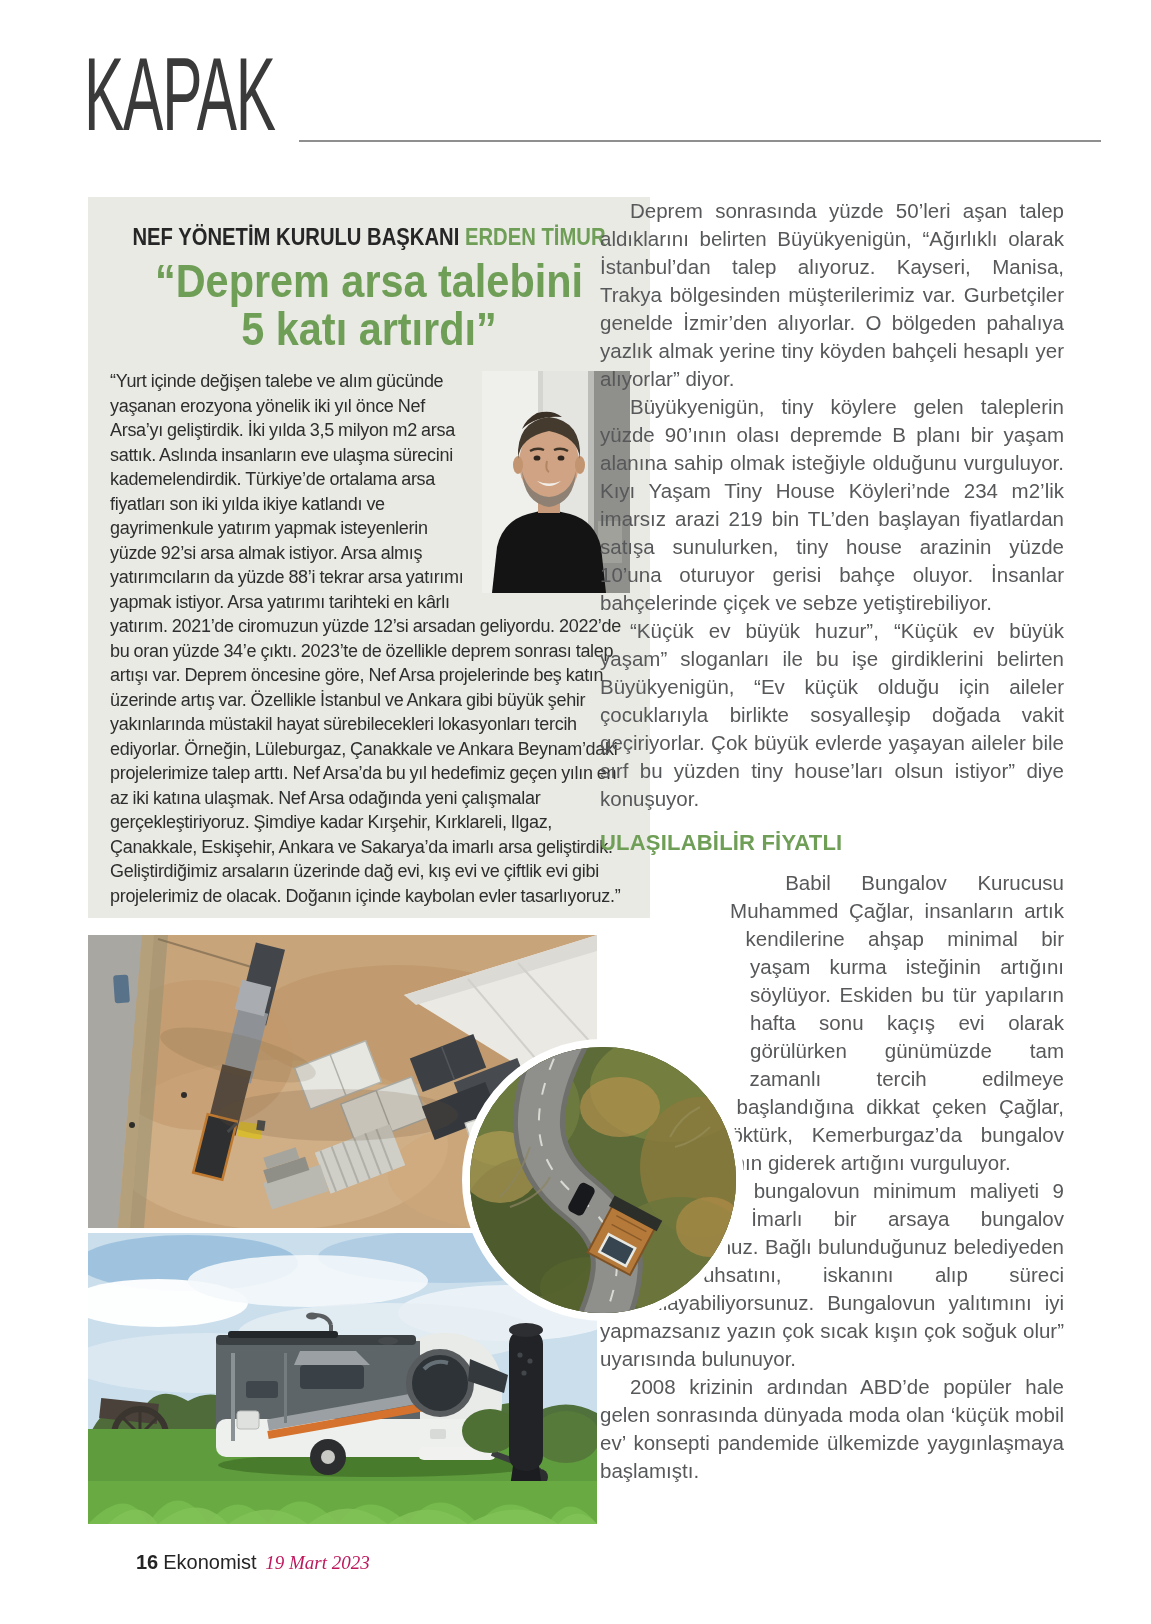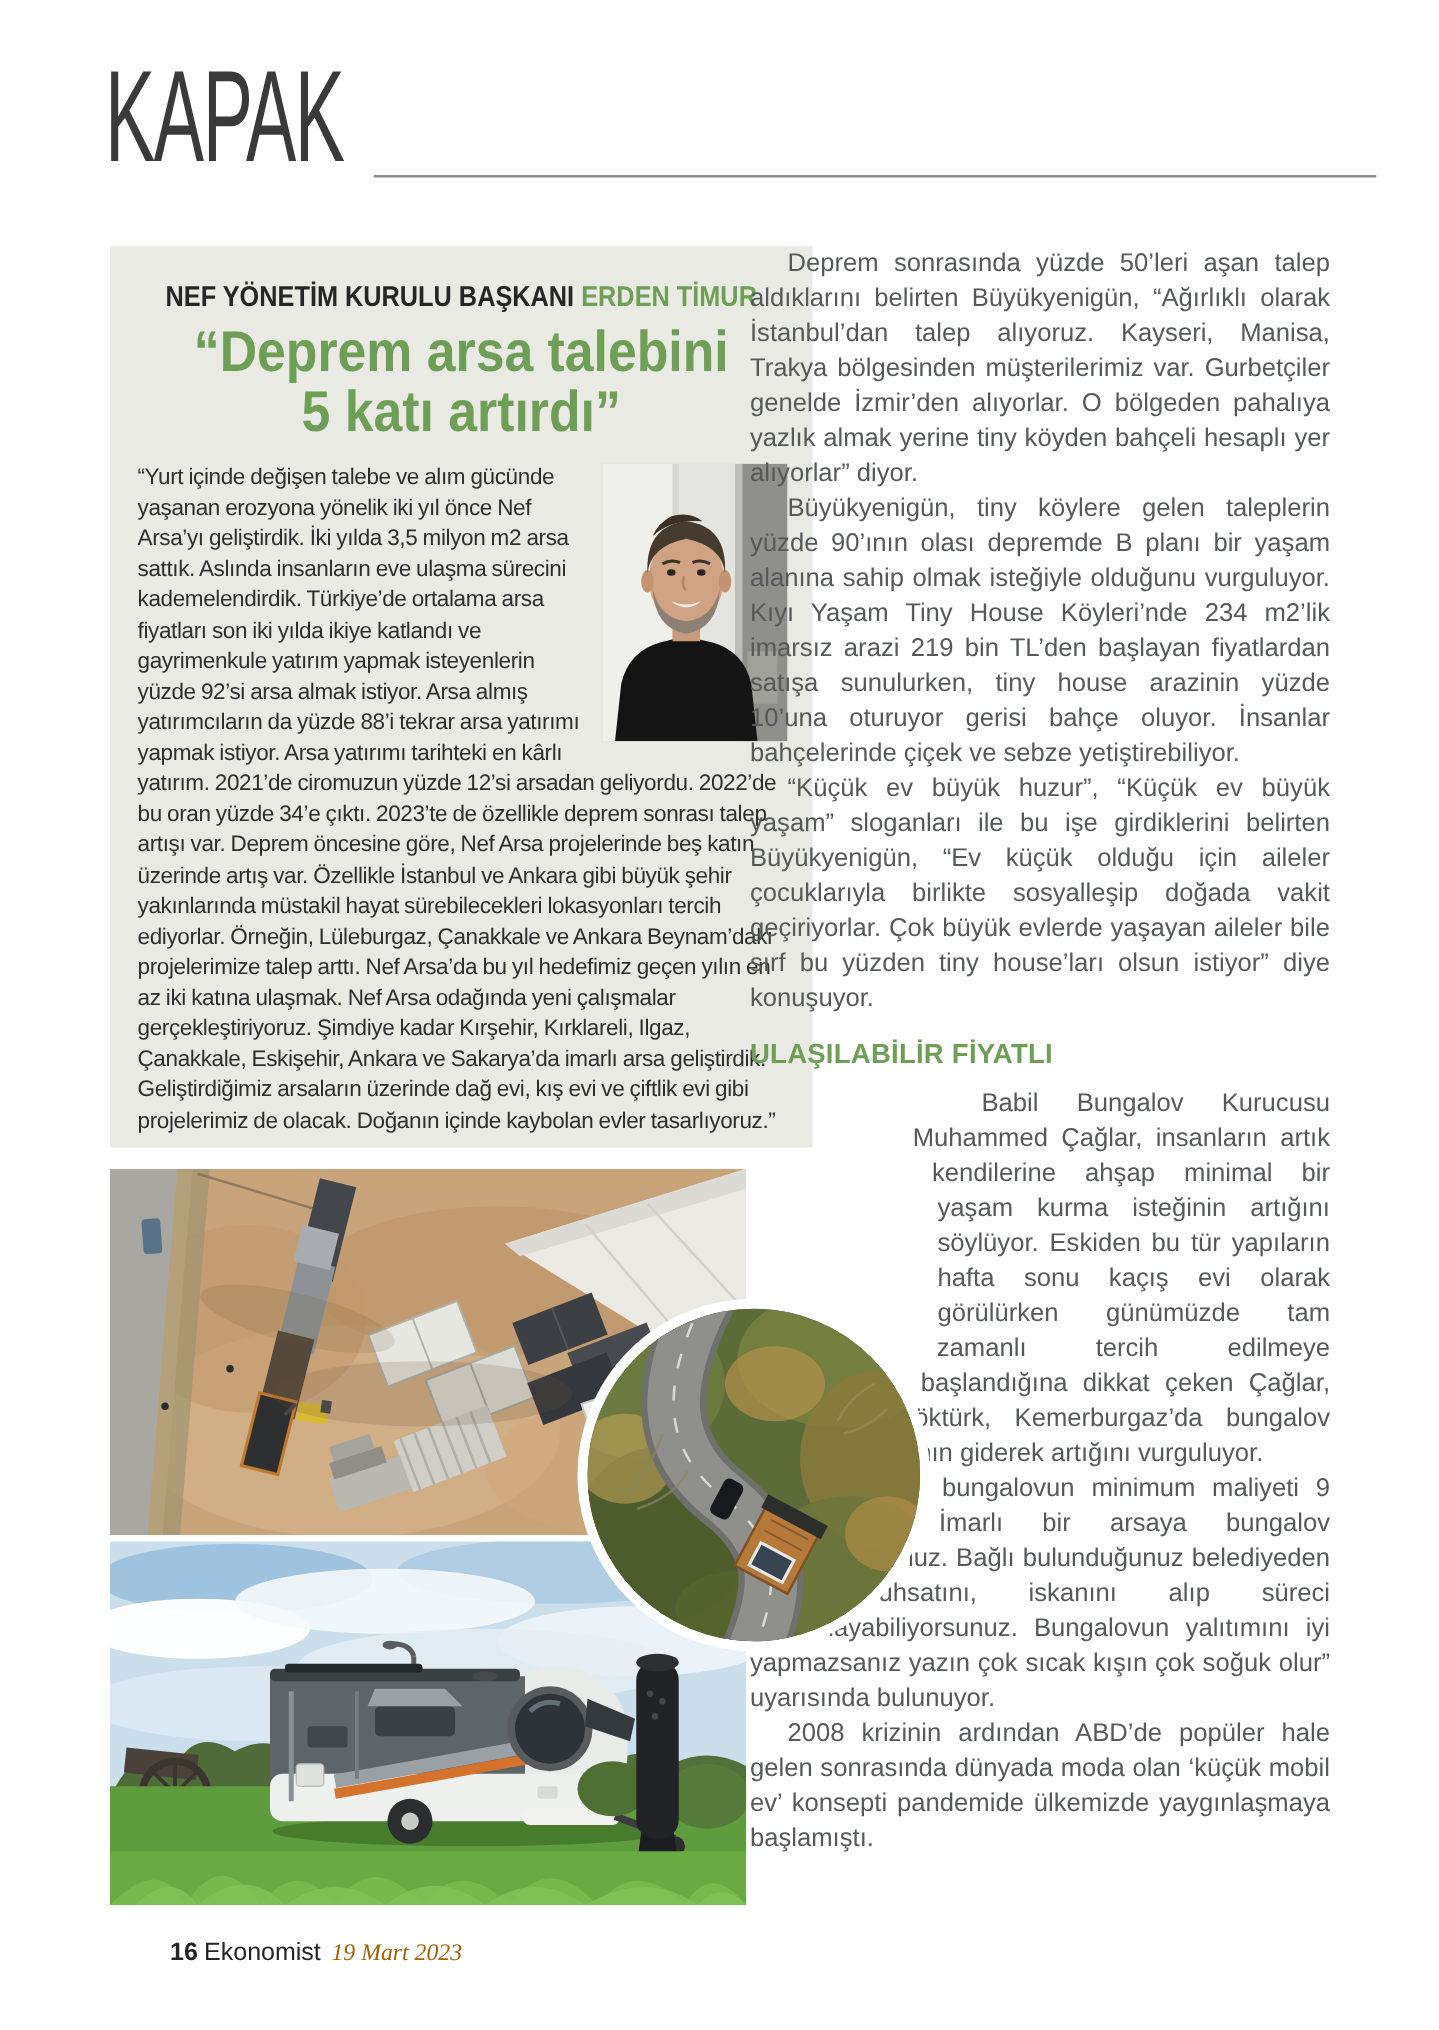"19 Mart 2023" .page-footer .issue-date { color: #a16207 -> #be185d }
